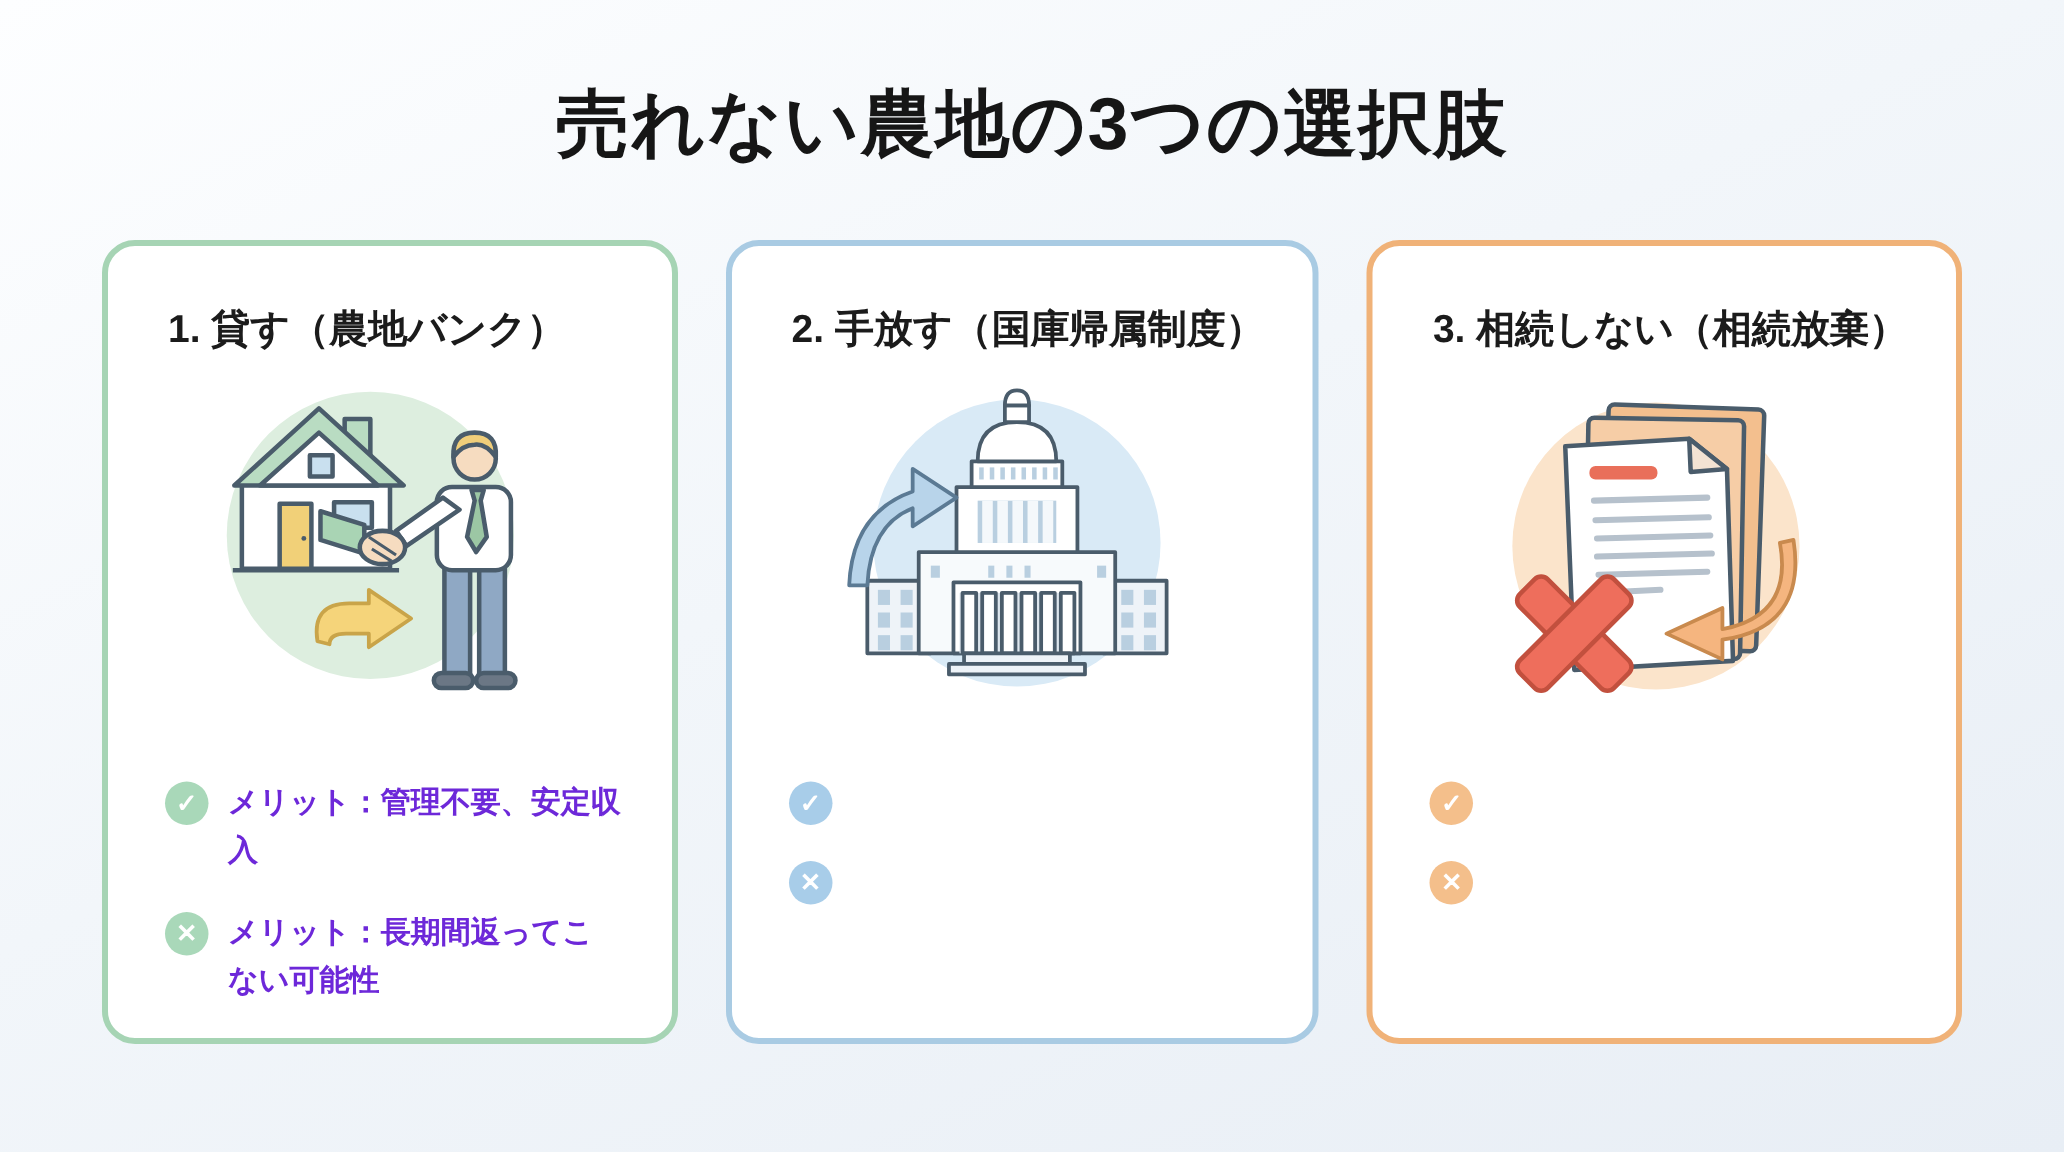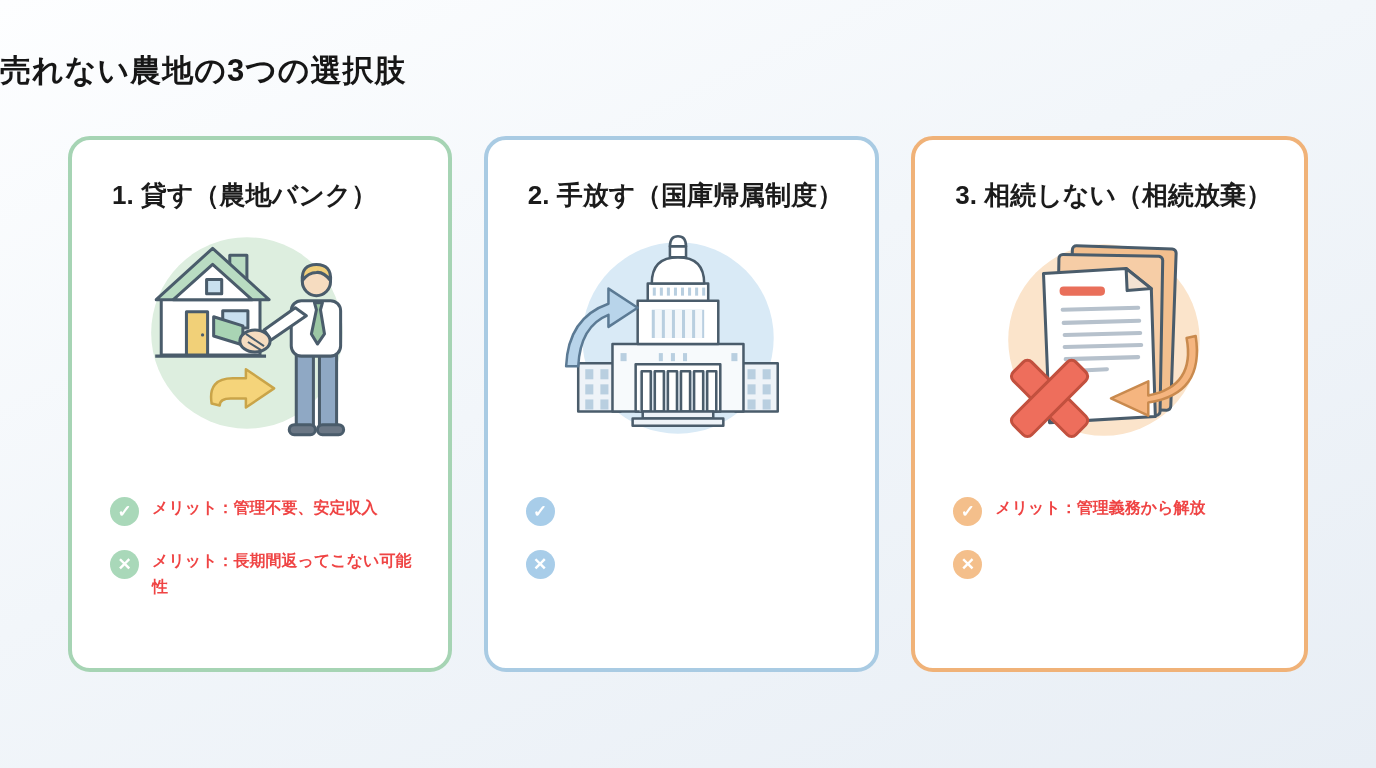"売れない農地の3つの選択肢" .page-title { font-size: 31px -> 49px; text-align: none -> center }
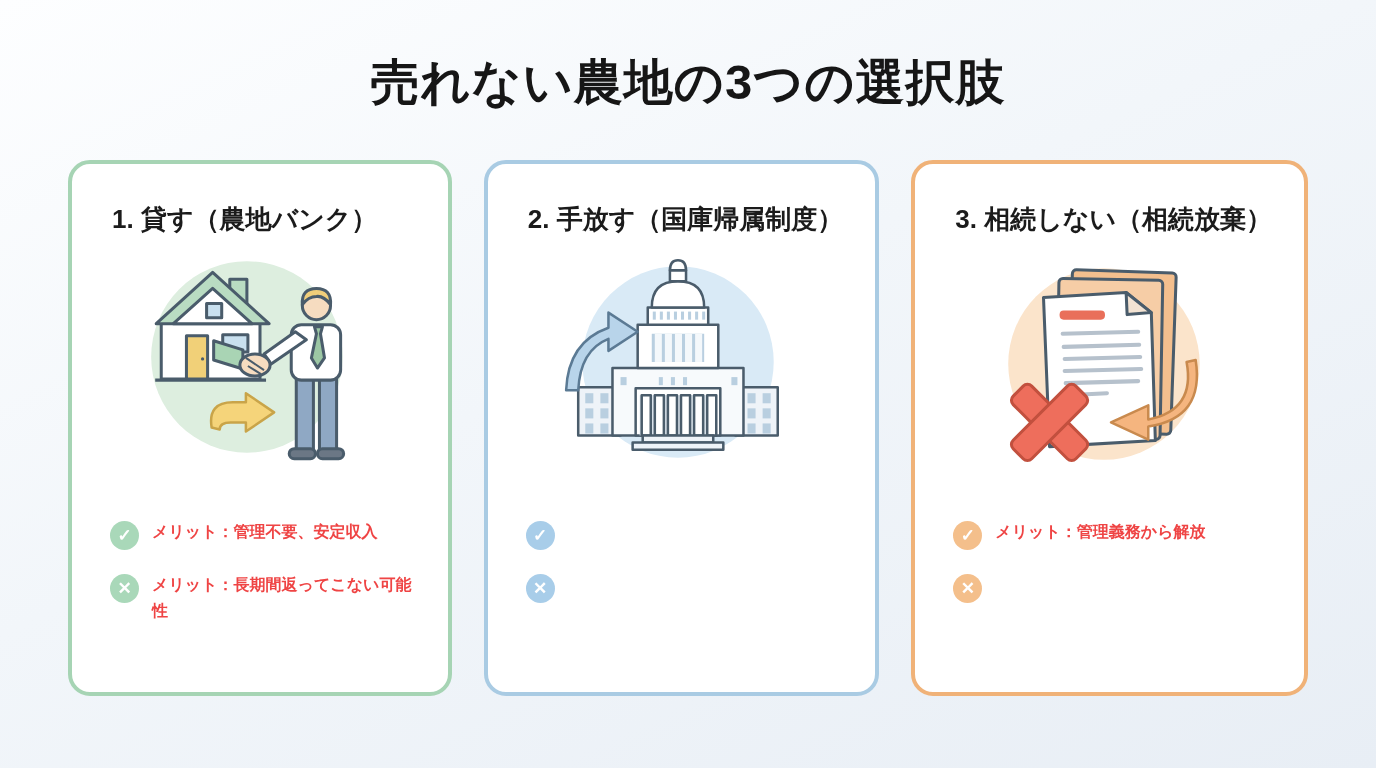"メリット：管理不要、安定収入" .point-text { color: #ef4444 -> #6d28d9; font-size: 16px -> 20px }
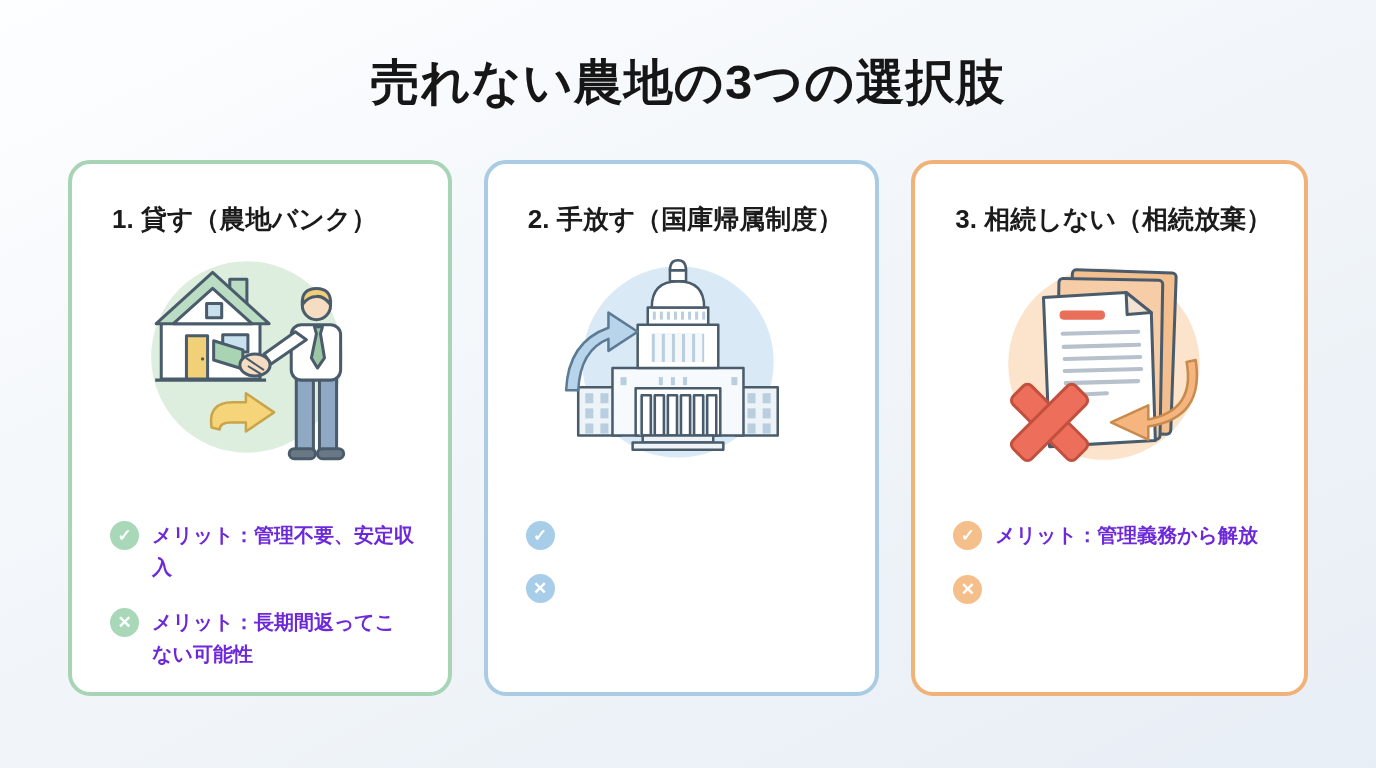"メリット：管理義務から解放" span.point-text { html: <span>メリット：管理義務から解放</span> -> none }
